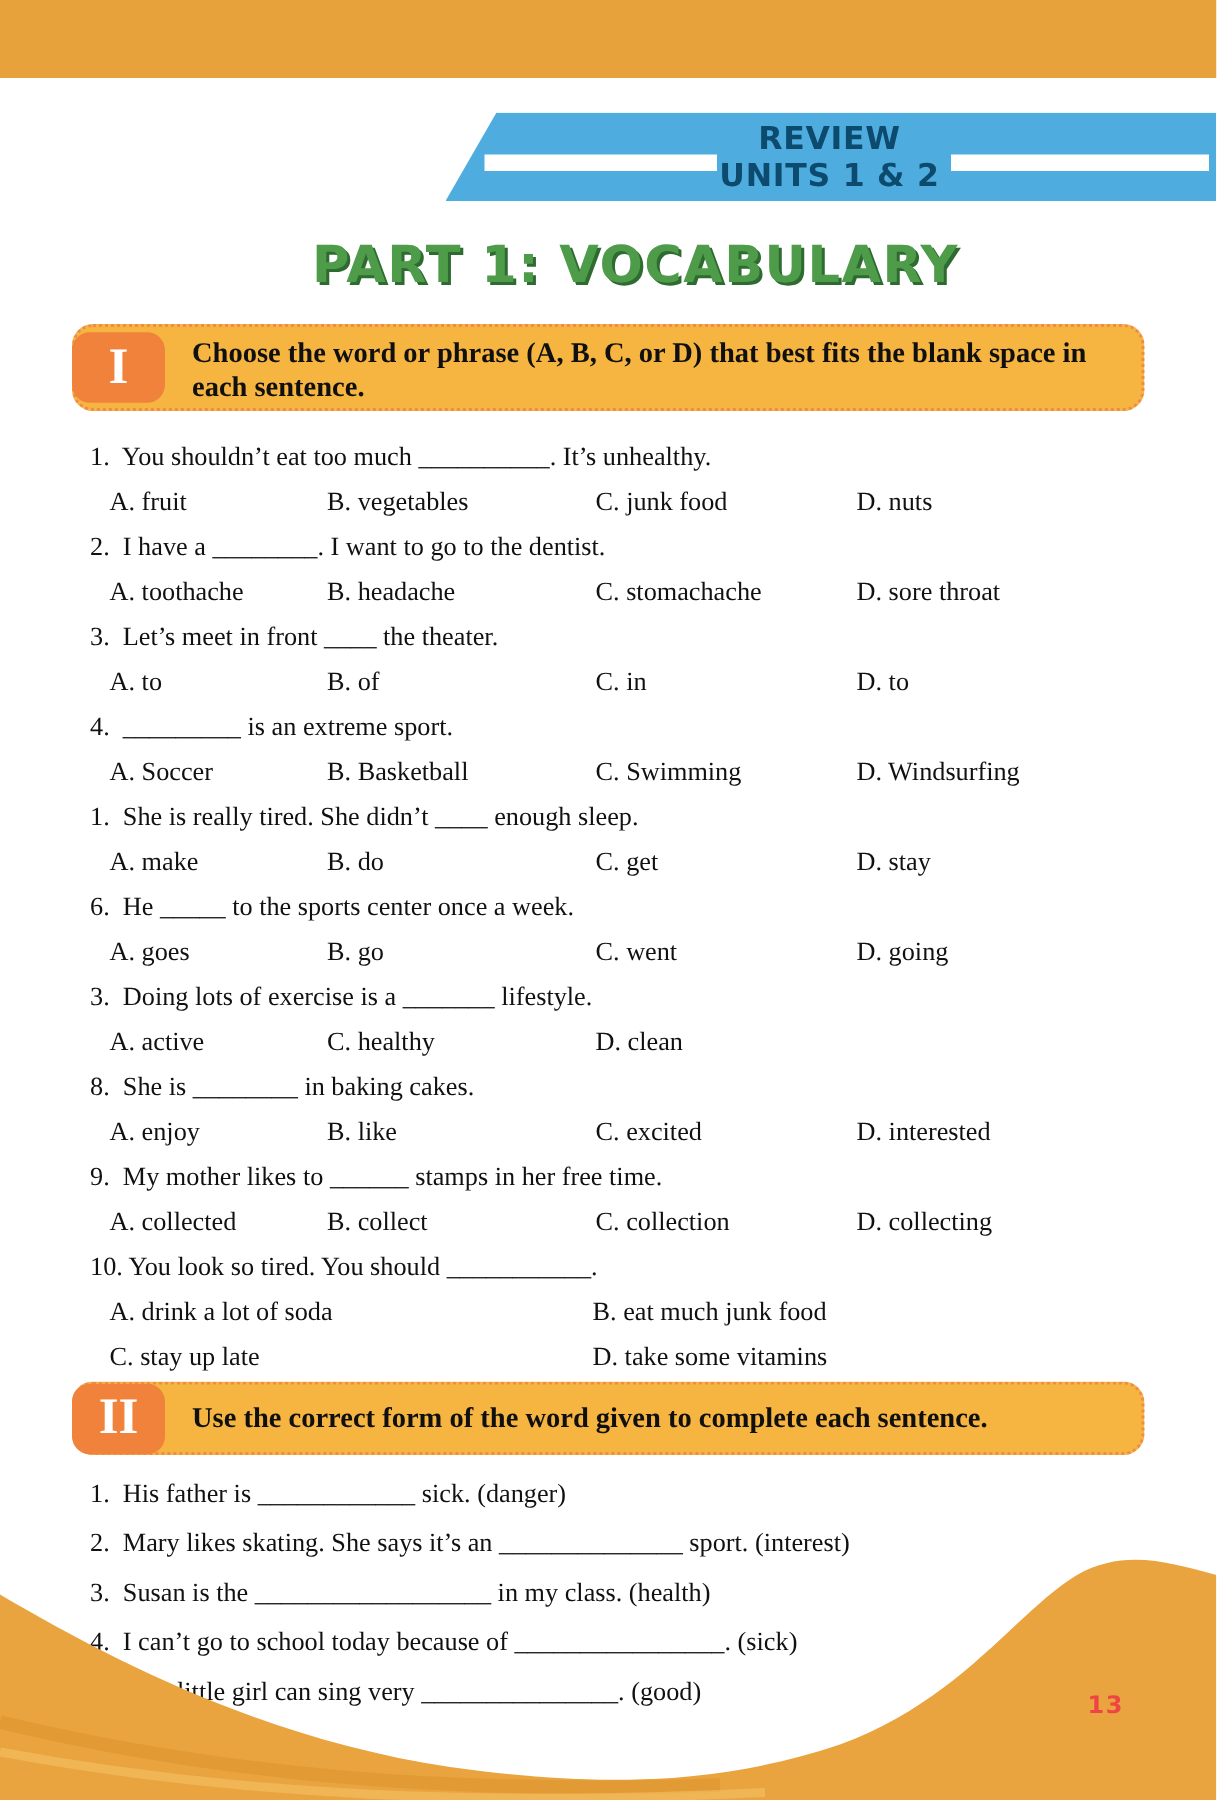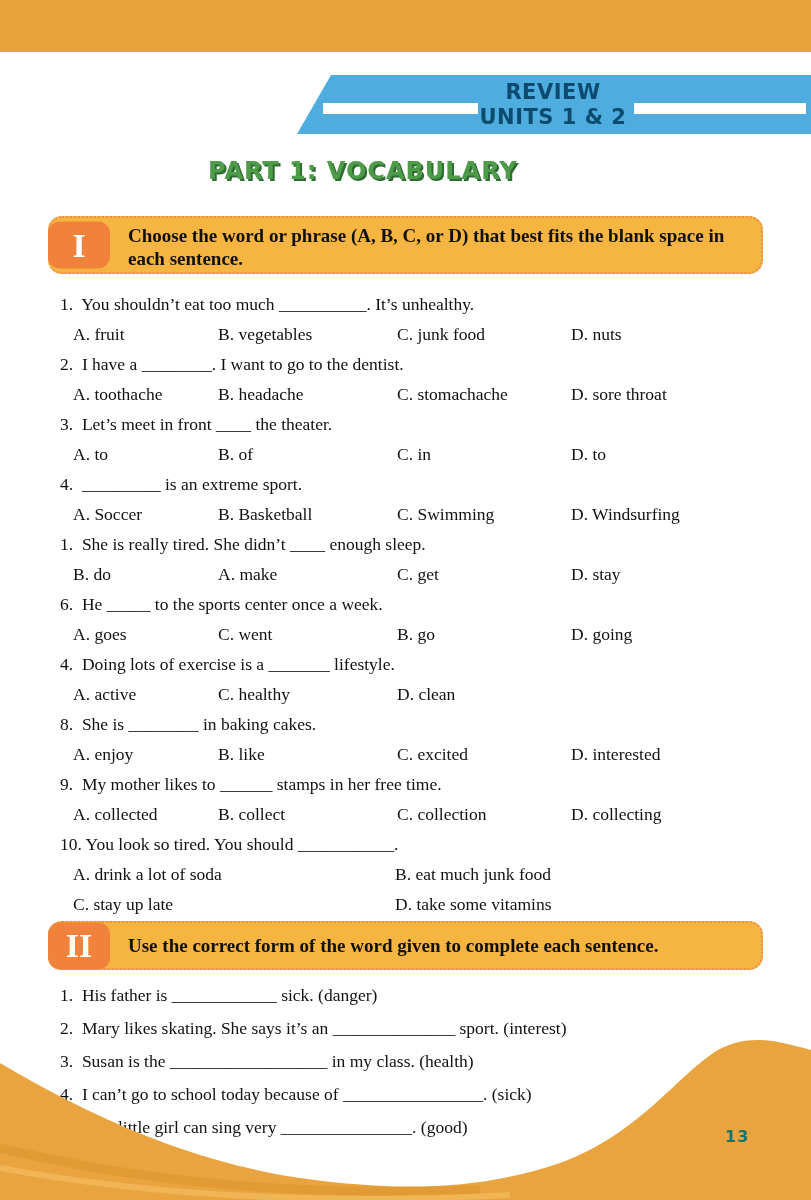"PART 1: VOCABULARY" .part-title { font-size: 24px -> 34px }
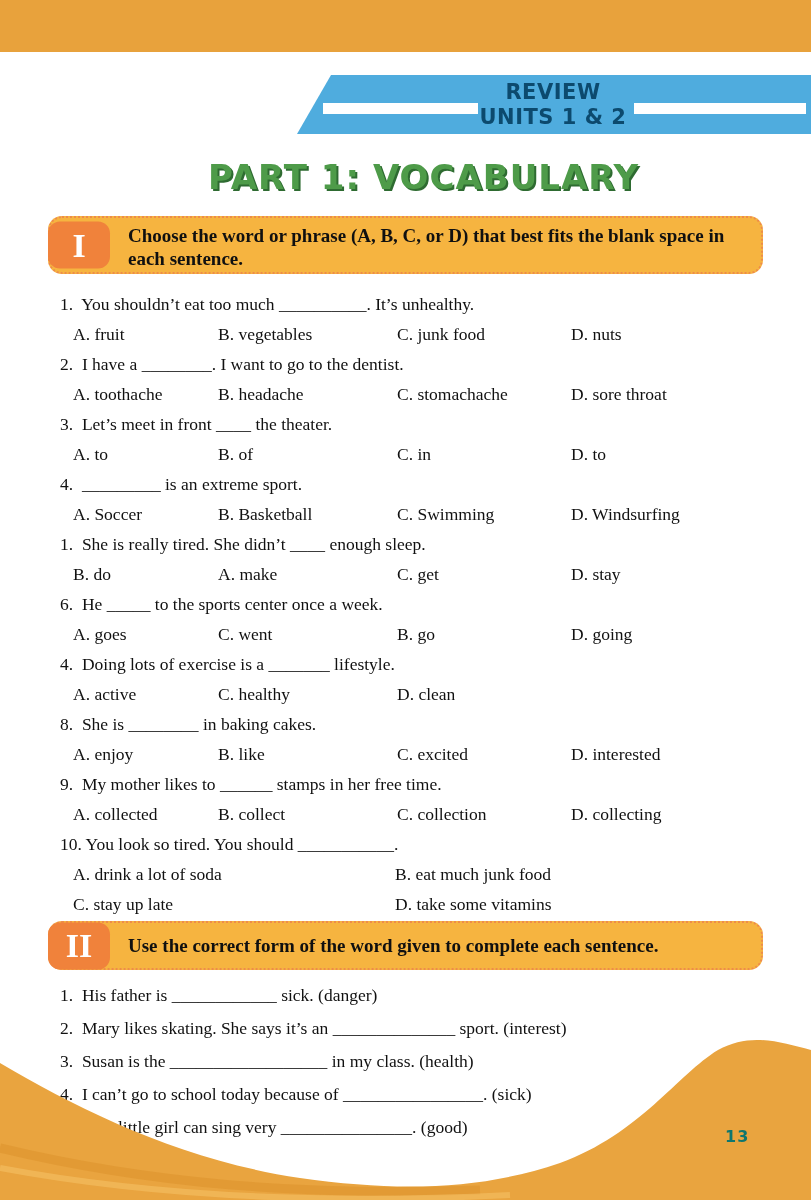"B. do" div.opt { order: before "A. make" -> after "A. make" }
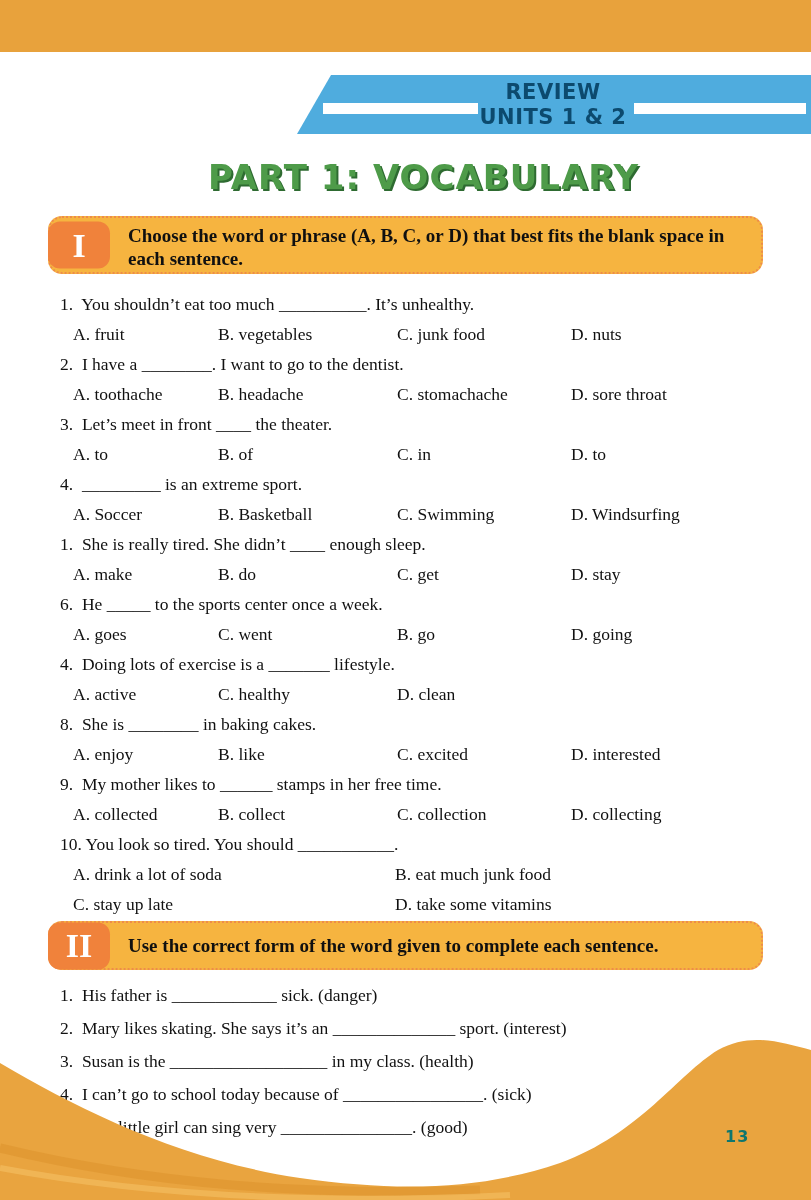"C. went" div.opt { order: before "B. go" -> after "B. go" }
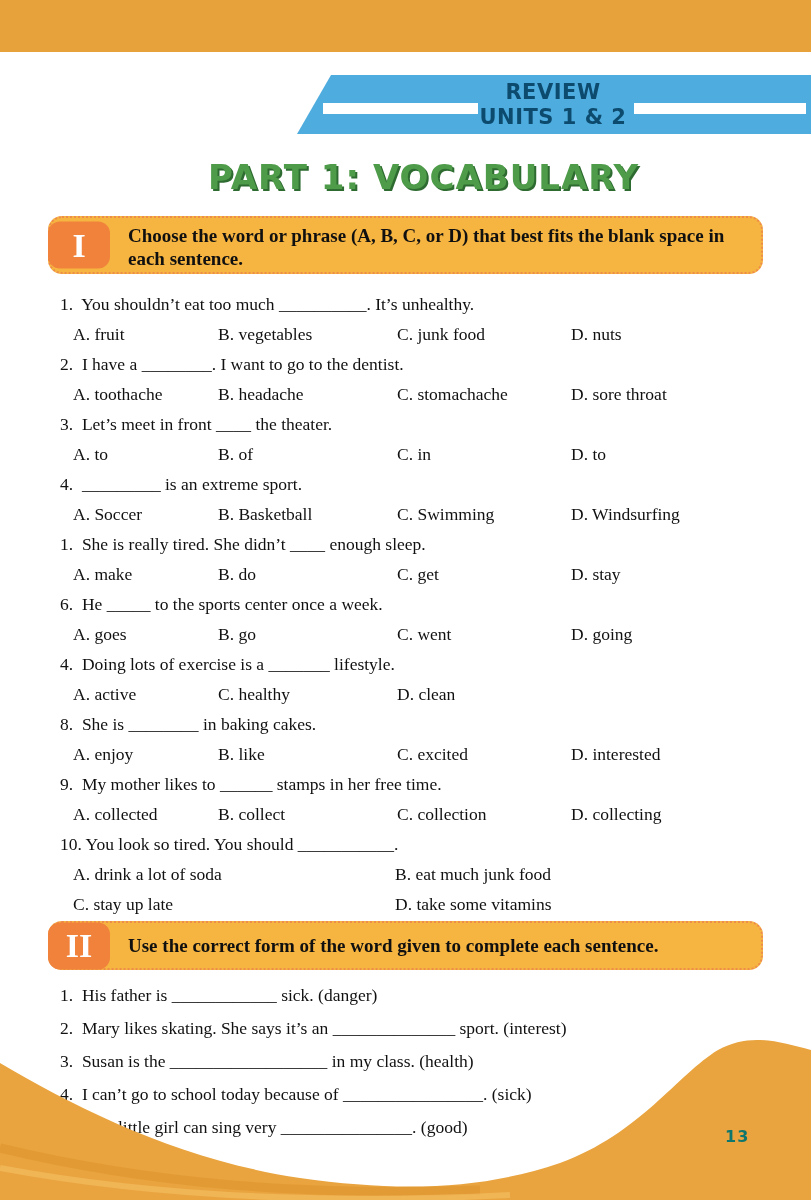"4. Doing lots of exercise" div.q-line { text: 4 -> 3 }
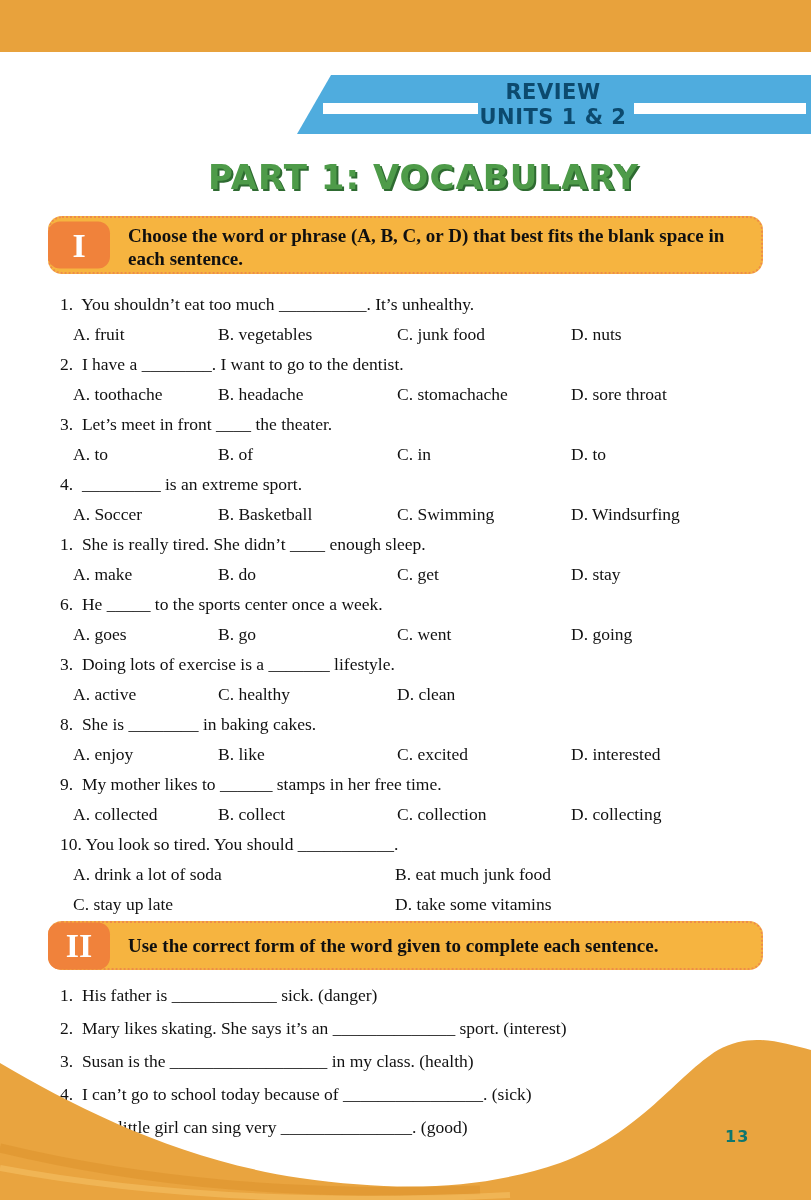"13" .page-num { color: #0f766e -> #ef4444 }
